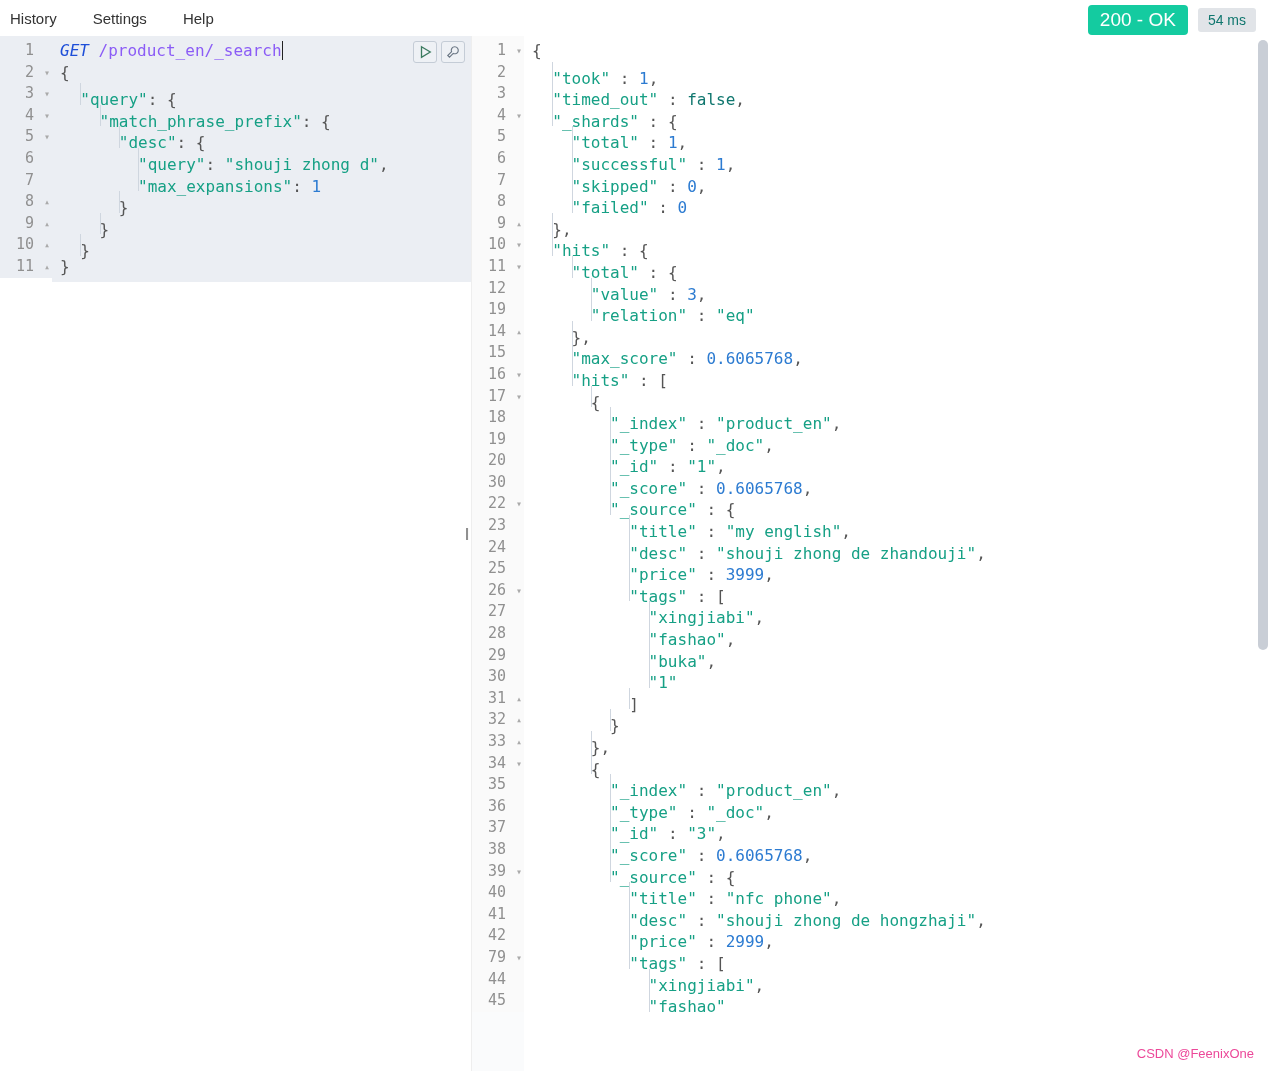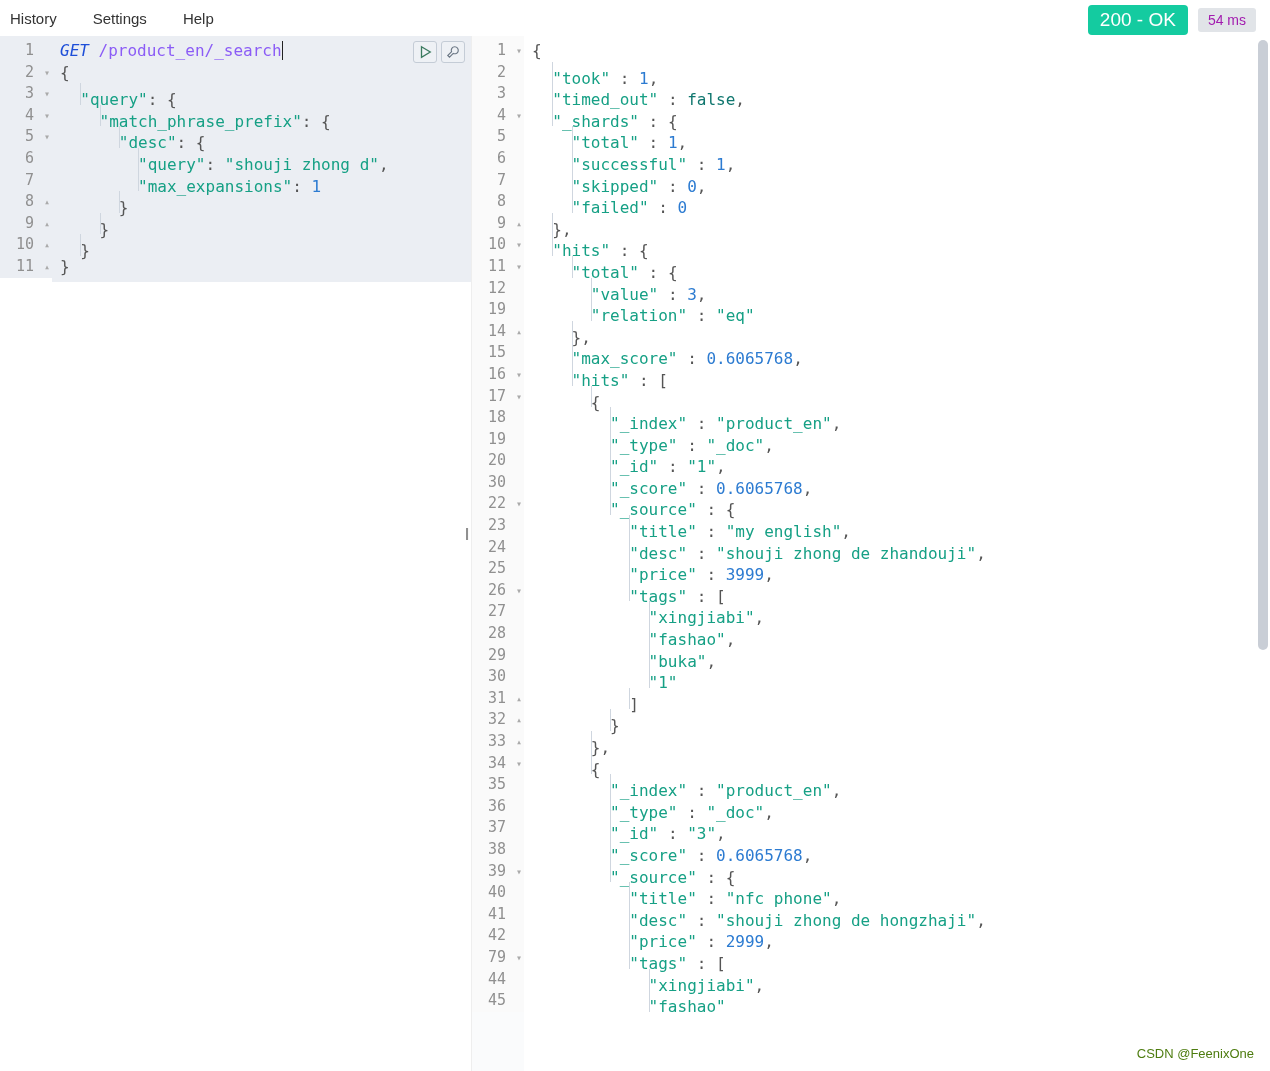"54 ms" .status-time { color: #a21caf -> #0f766e }
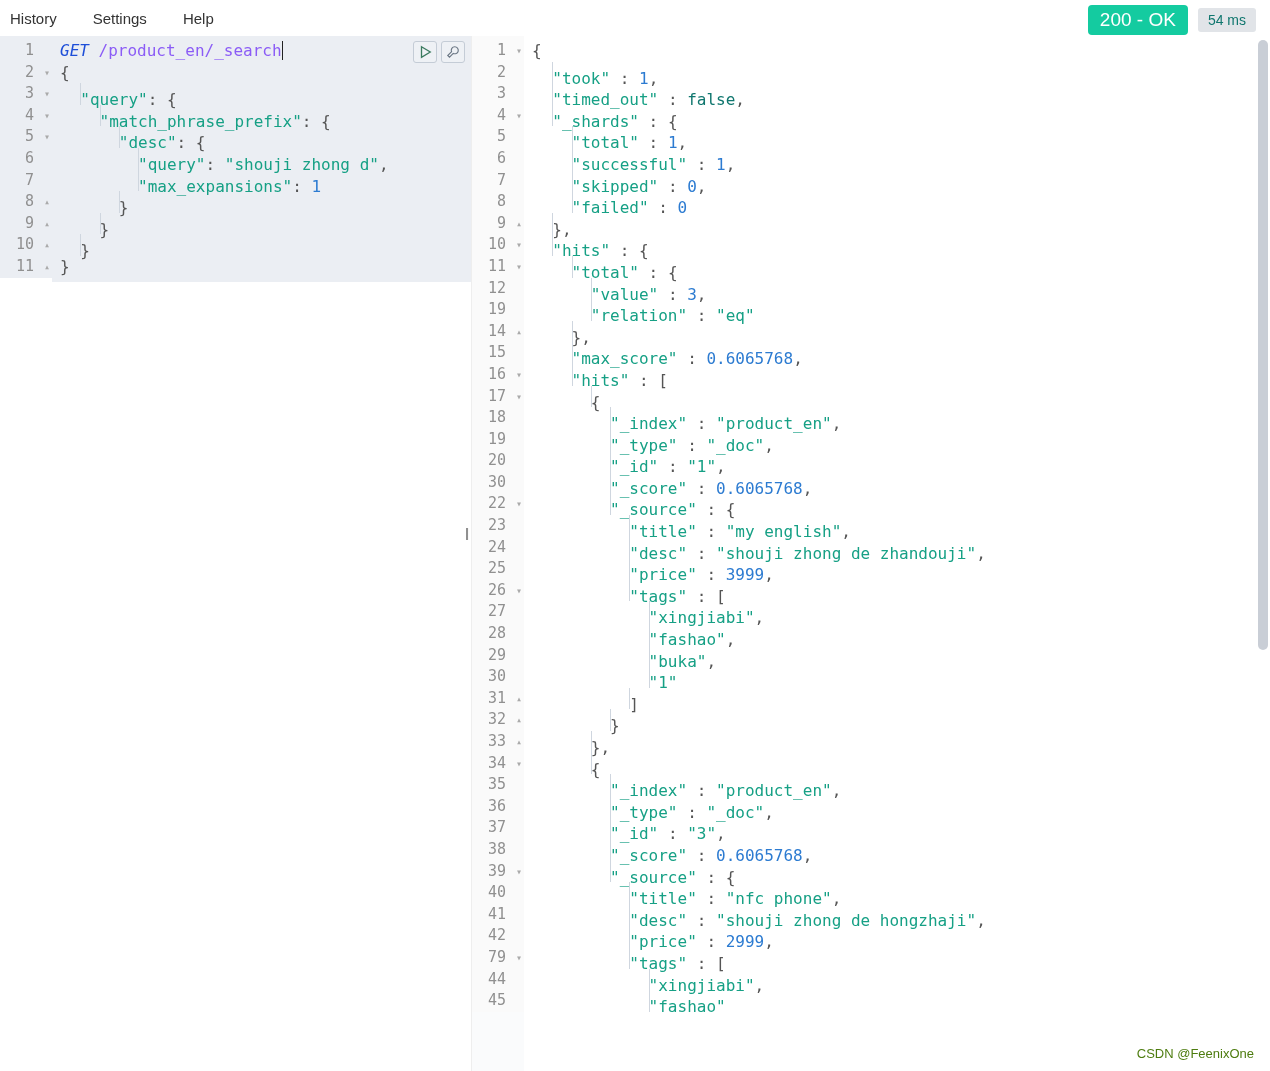"CSDN @FeenixOne" .watermark { color: #4d7c0f -> #ec4899 }
